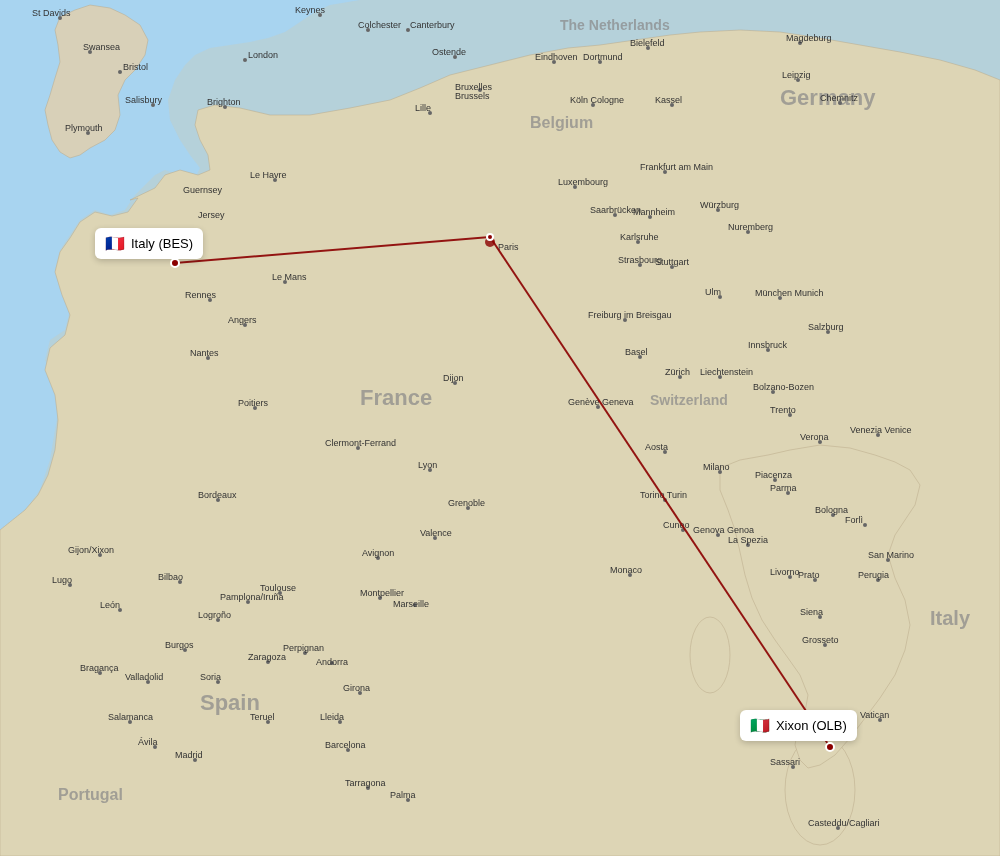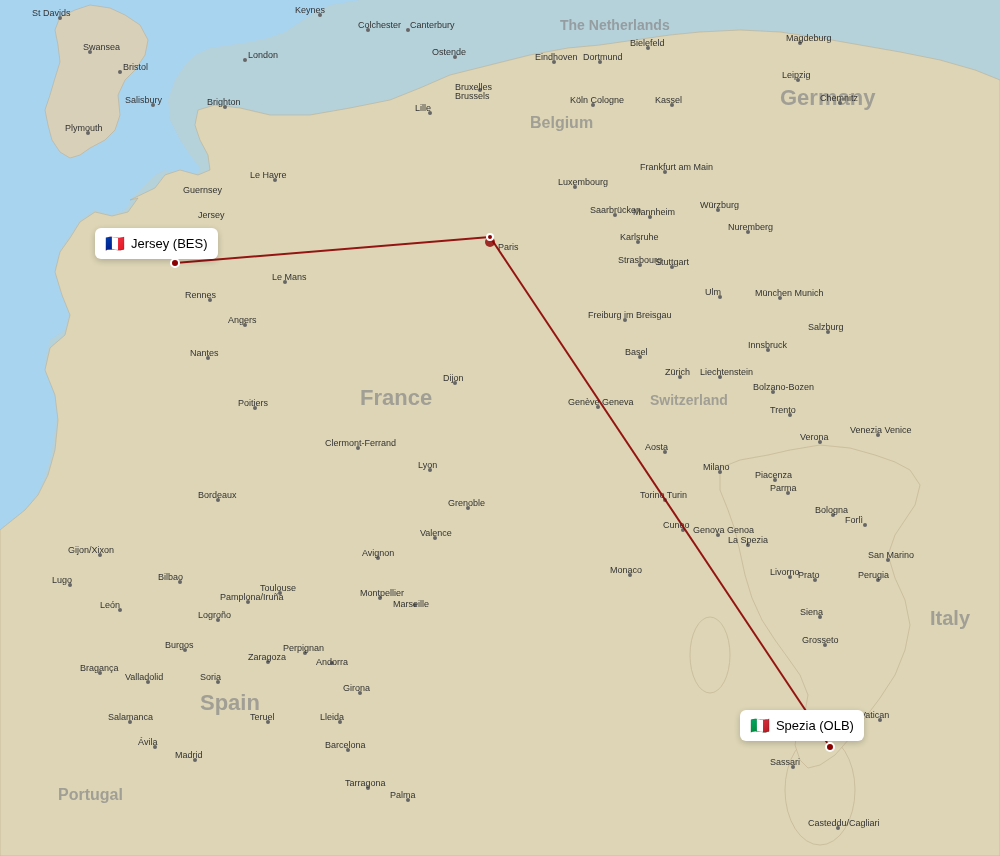"Jersey (BES)" span { text: Jersey -> Italy }
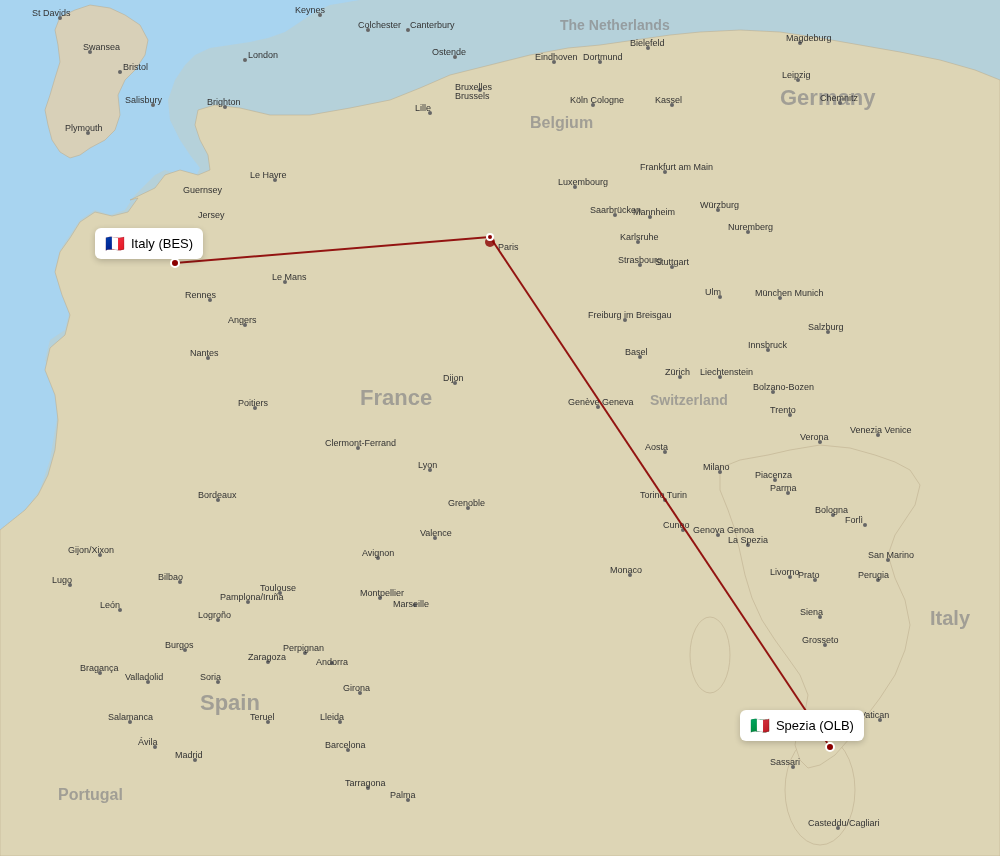"Spezia (OLB)" span { text: Spezia -> Xixon }
